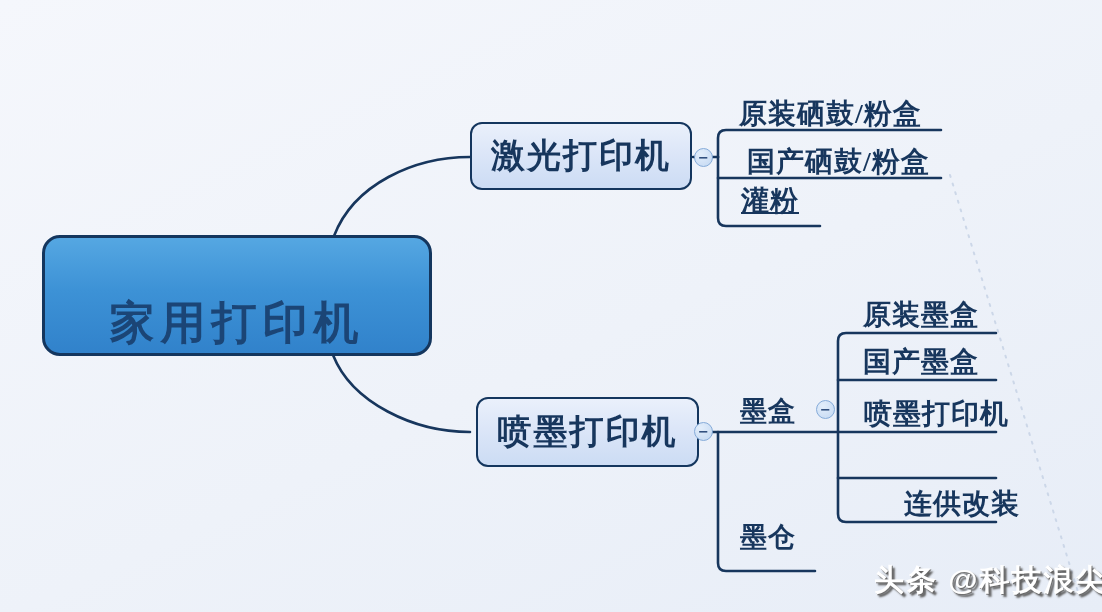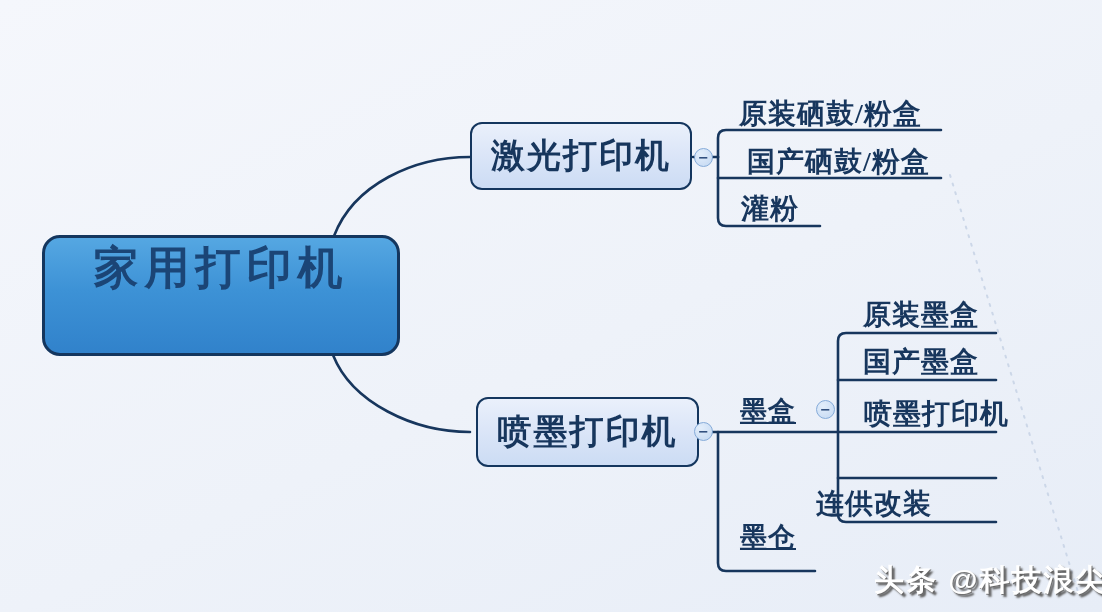"灌粉" div.leaf { text-decoration: none -> underline; top: 194px -> 186px }
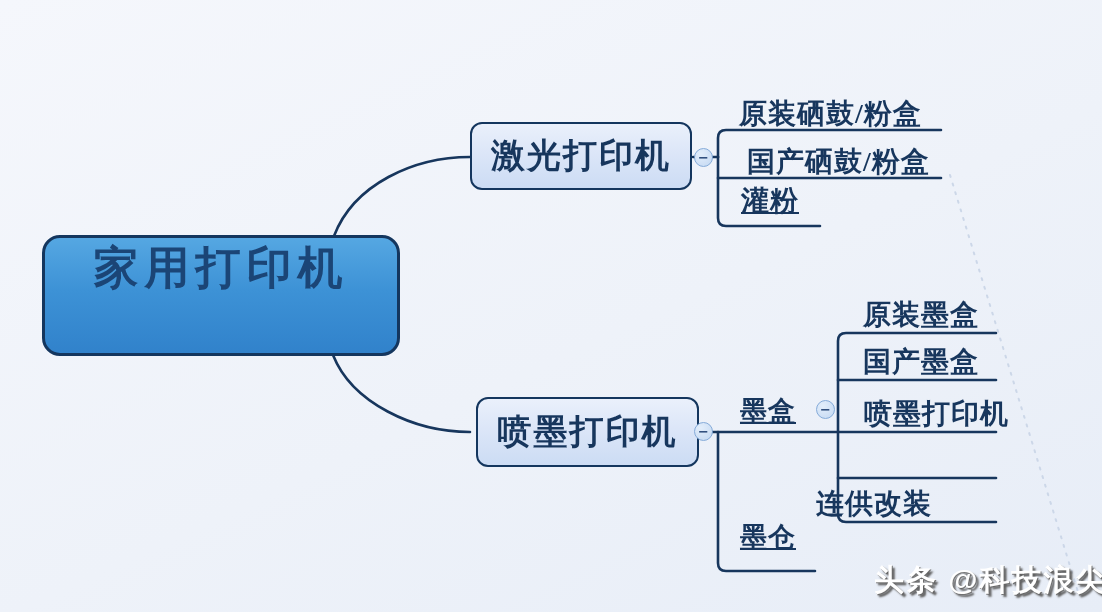"家用打印机" .topic-root { align-items: flex-start -> flex-end; width: 358px -> 390px }
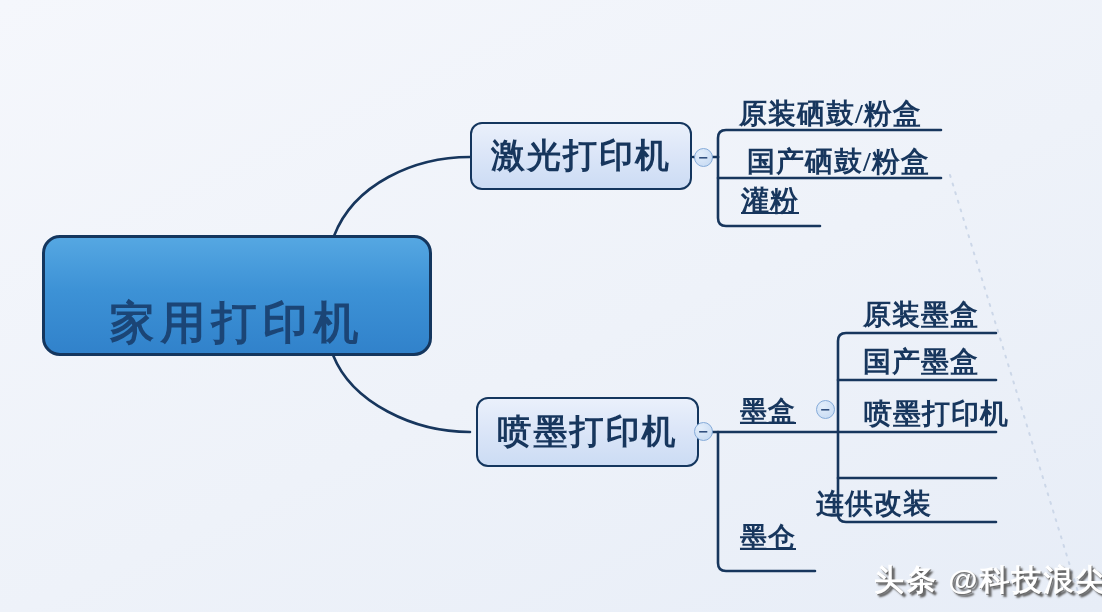"墨盒" .leaf.small { text-decoration: underline -> none }
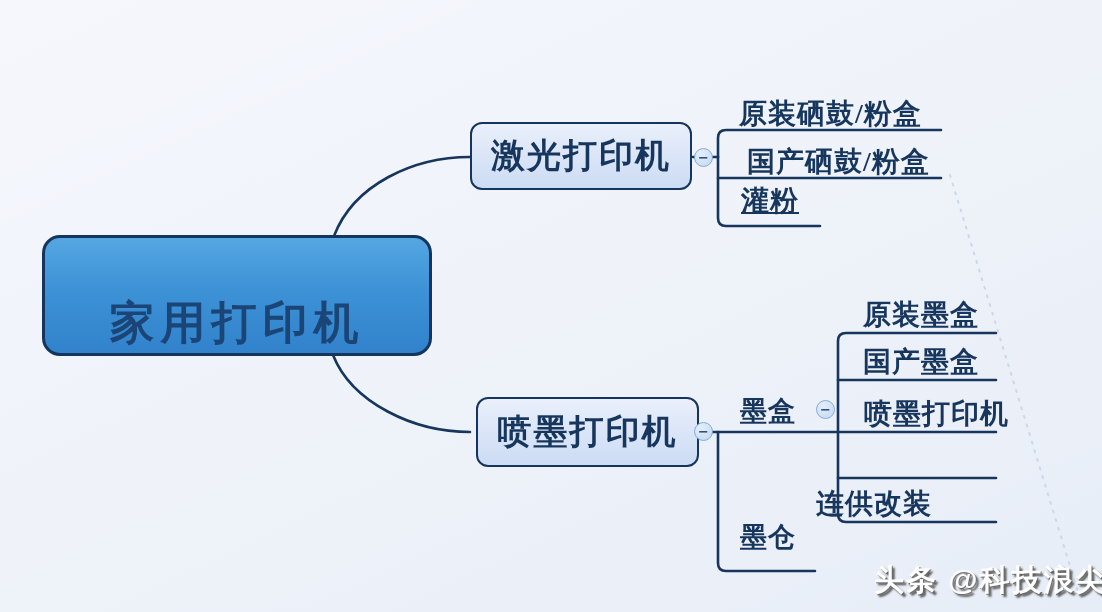"连供改装" div.leaf { left: 816px -> 904px }
